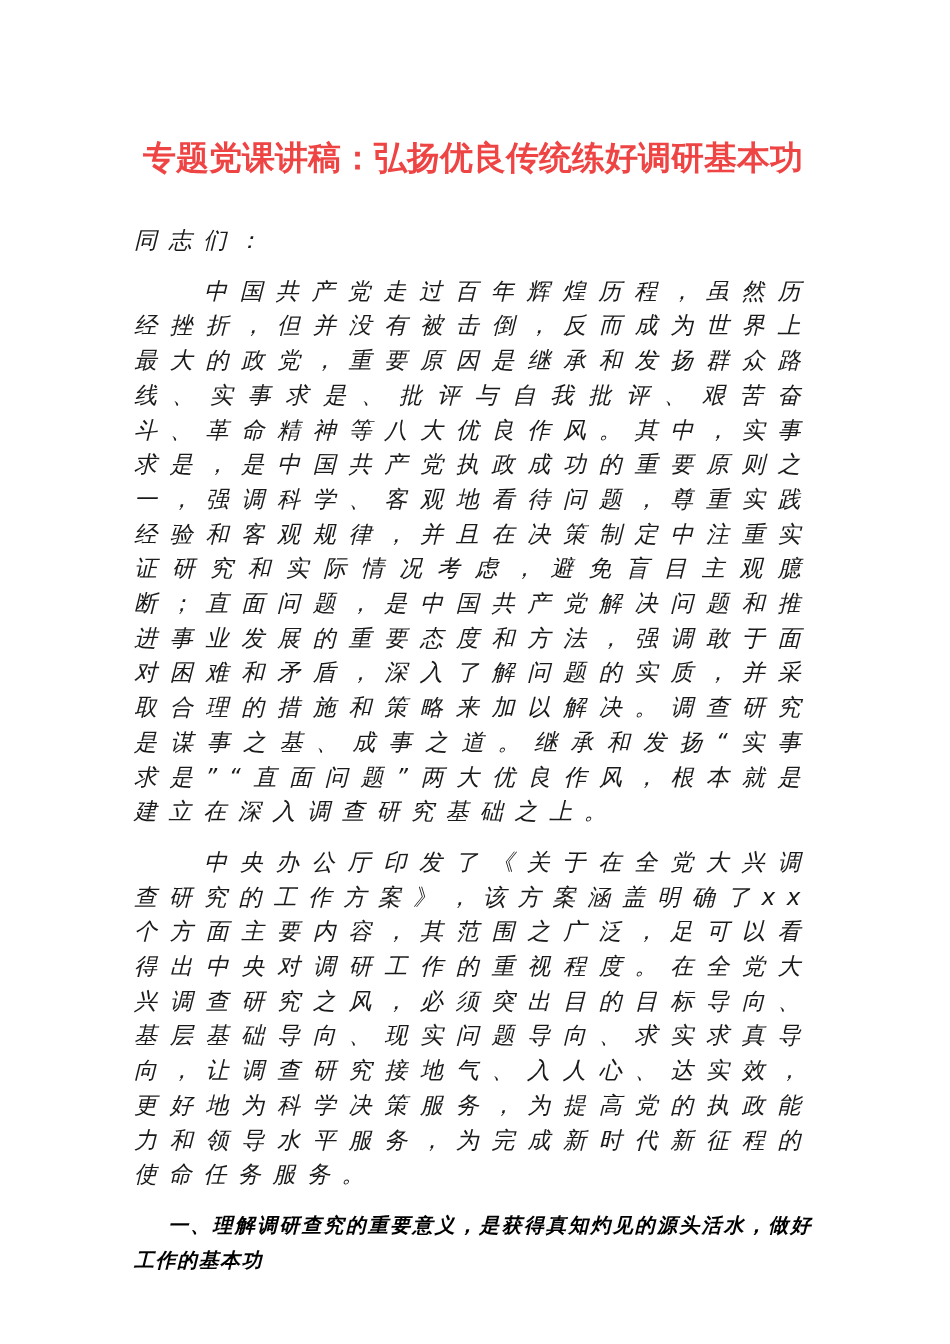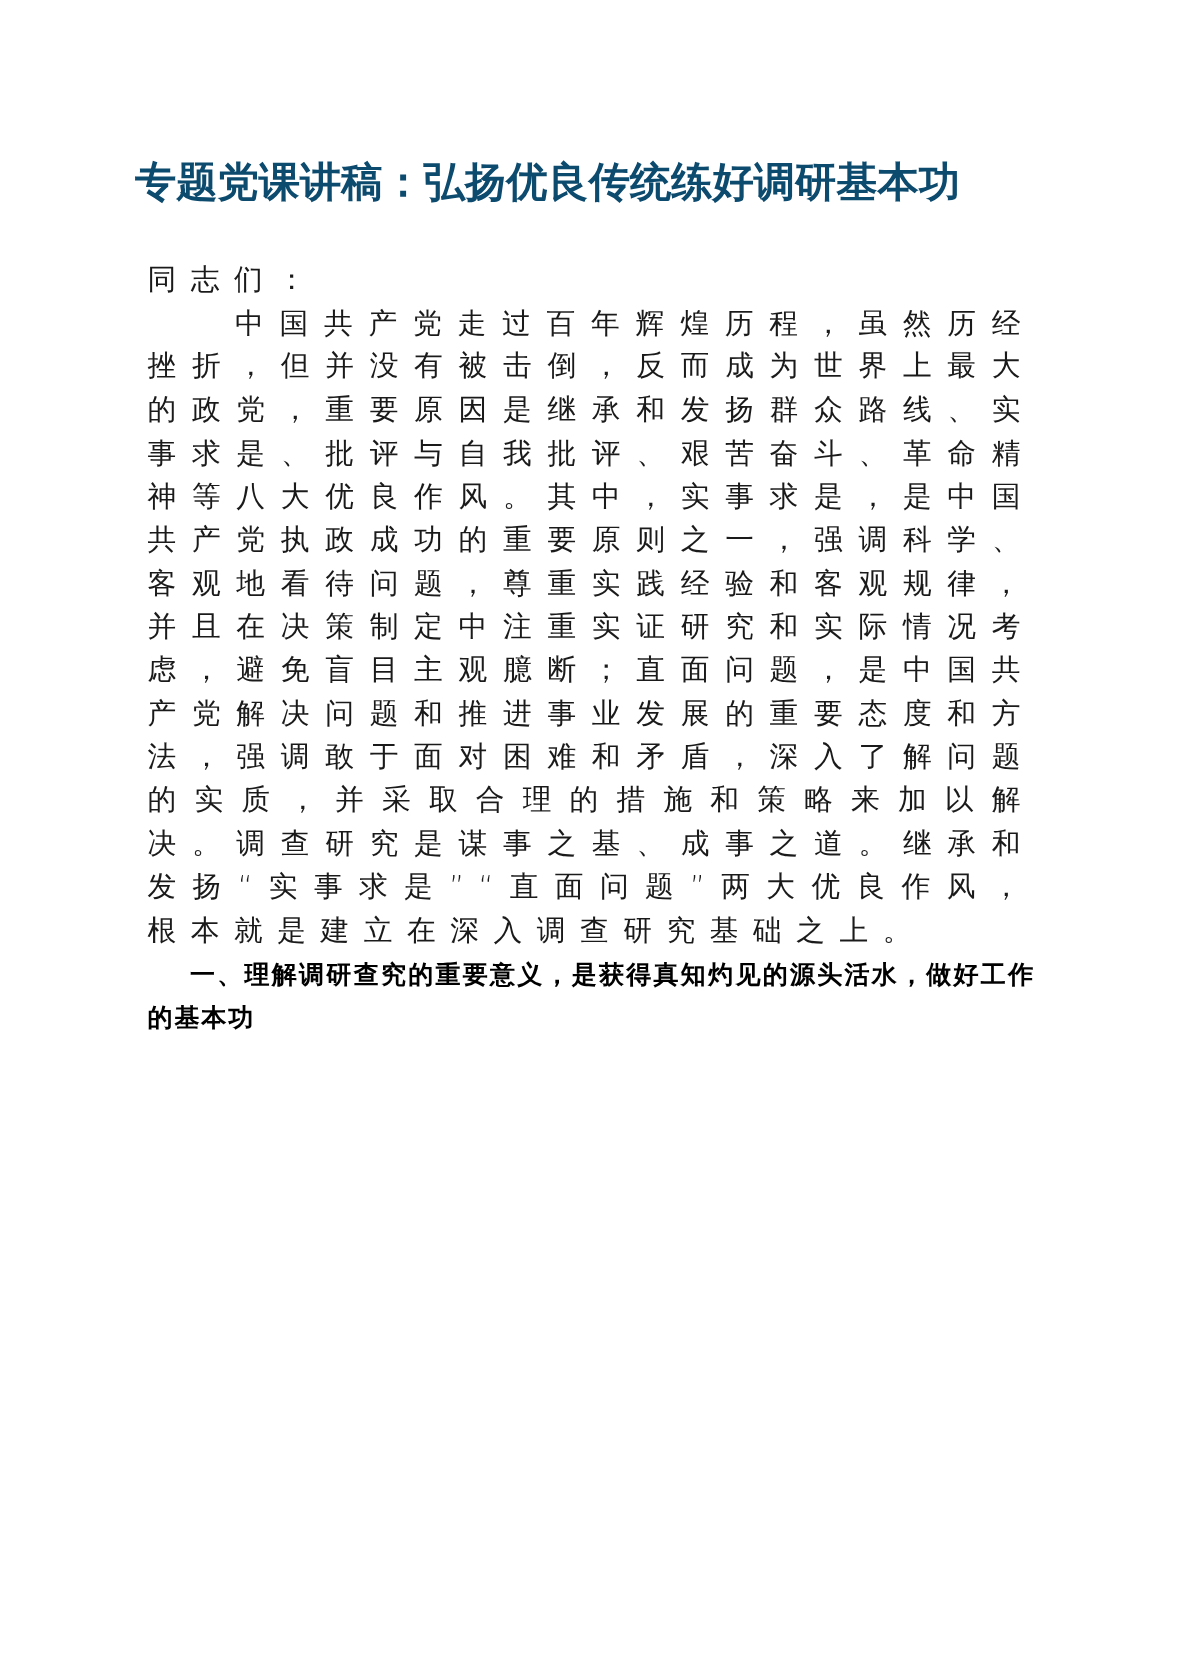"专题党课讲稿：弘扬优良传统练好调研基本功" .title { color: #0c4a6e -> #ef4444; text-align: left -> center; top: 124px -> 136px }
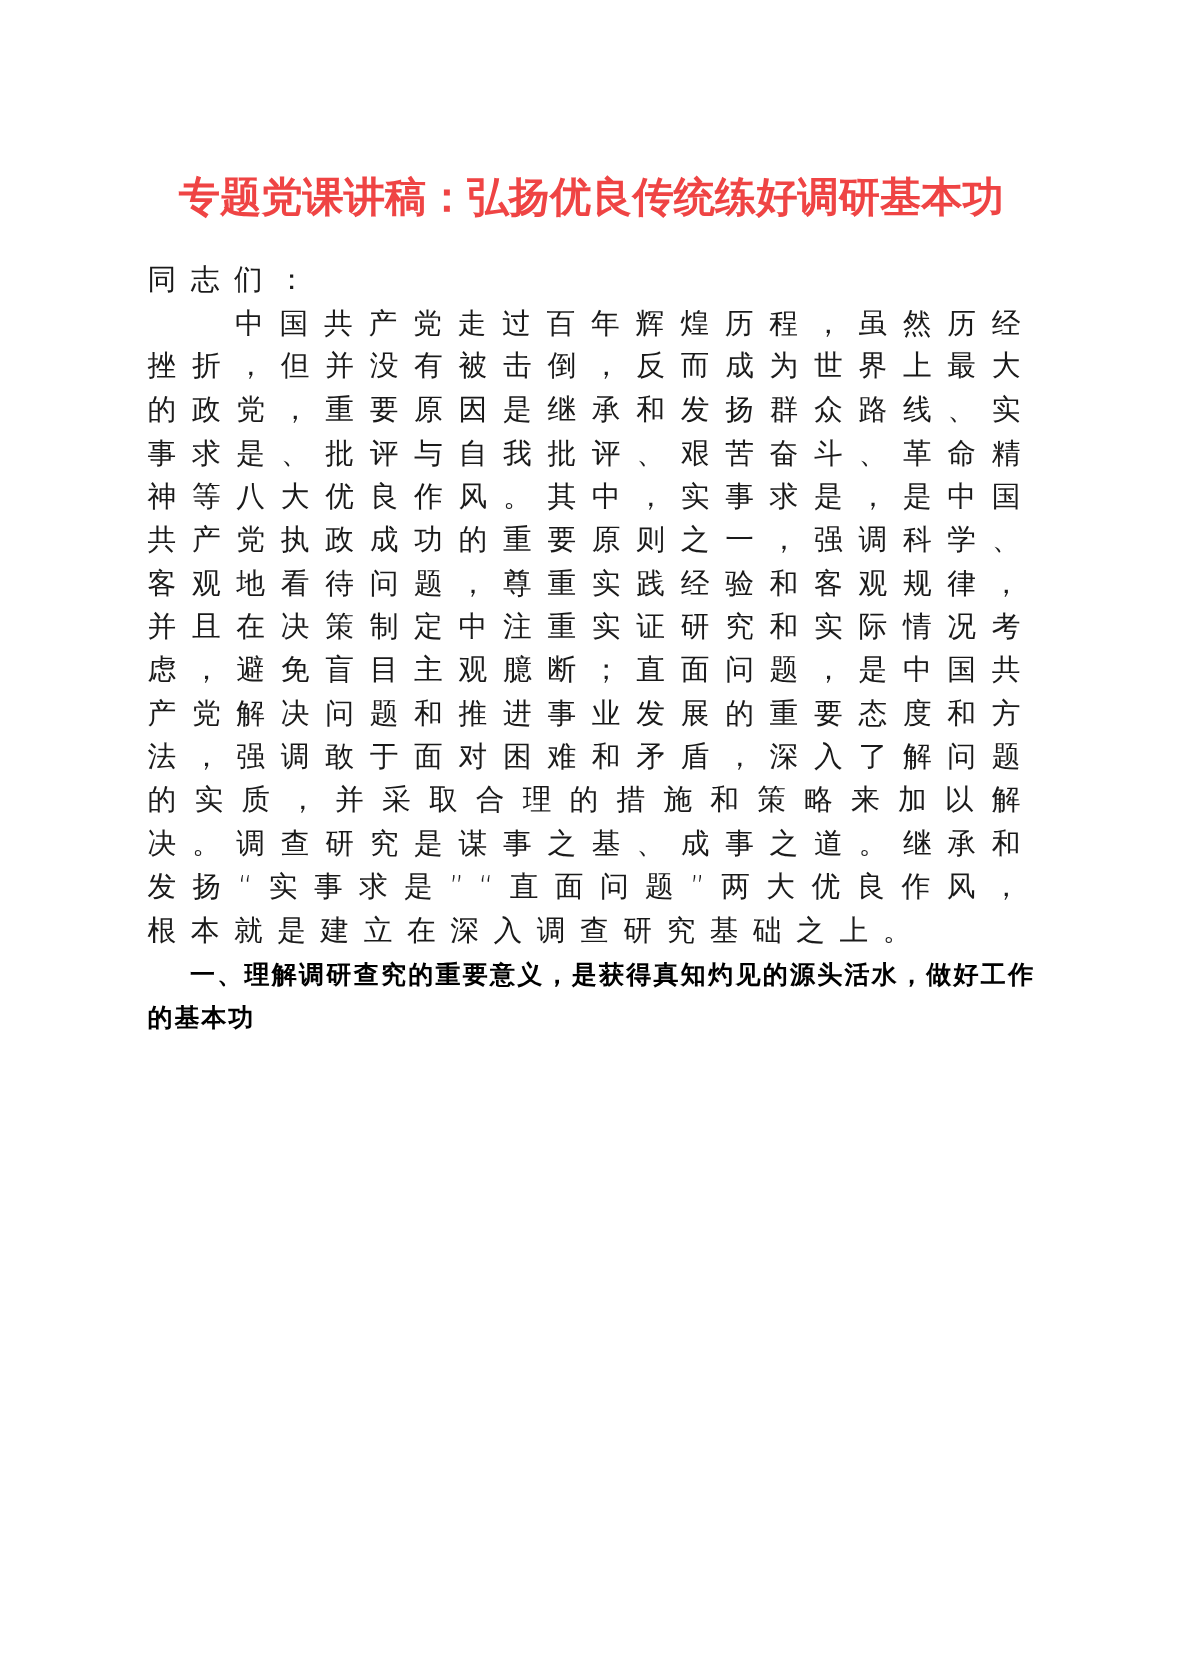"同志们：" .body-text p { font-style: none -> italic; margin: 0 -> 16px }
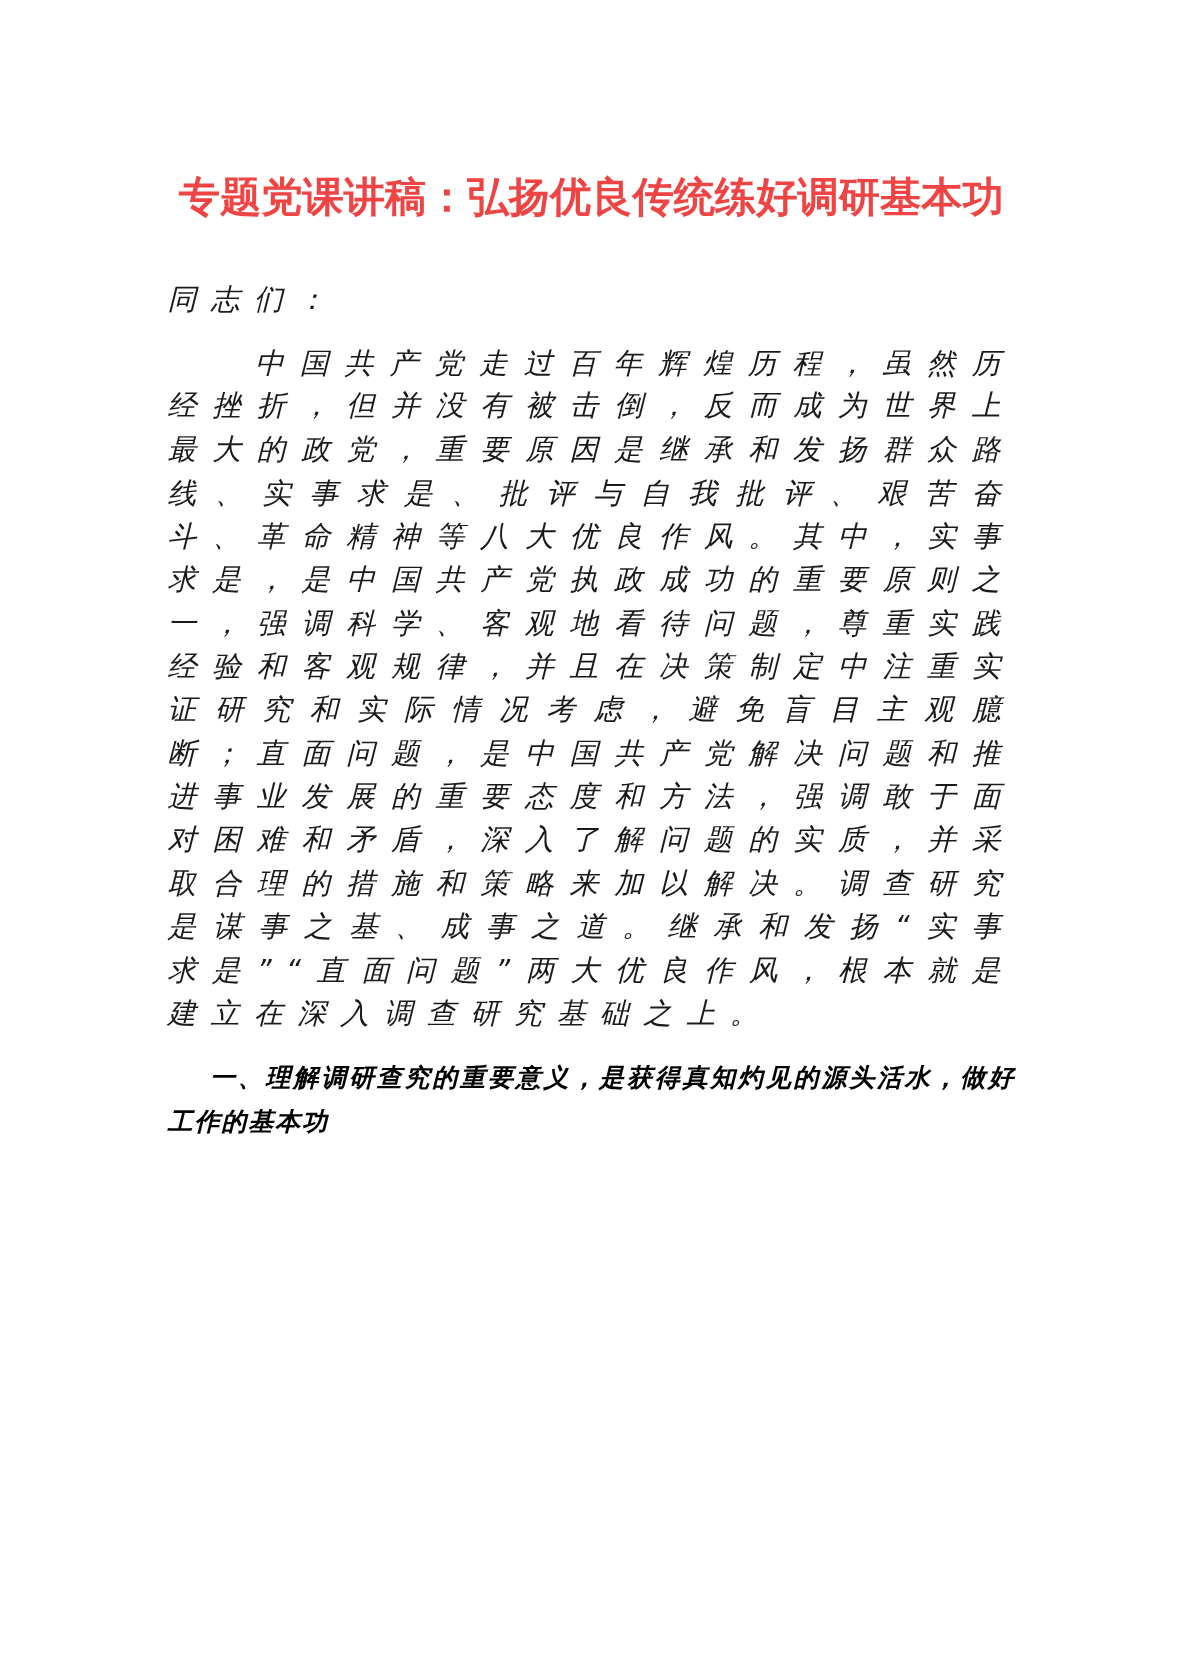"中央办公厅印发了《关于在全党大兴调查研究的工作方案》，该方案涵盖明确了xx个方面" p.para { html: none -> <p>中央办公厅印发了《关于在全党大兴调查研究的工作方案》，该方案涵盖明确了xx个方面主要内容，其范围之广泛，足可以看得出中央对调研工作的重视程度。在全党大兴调查研究之风，必须突出目的目标导向、基层基础导向、现实问题导向、求实求真导向，让调查研究接地气、入人心、达实效，更好地为科学决策服务，为提高党的执政能力和领导水平服务，为完成新时代新征程的使命任务服务。</p> }
